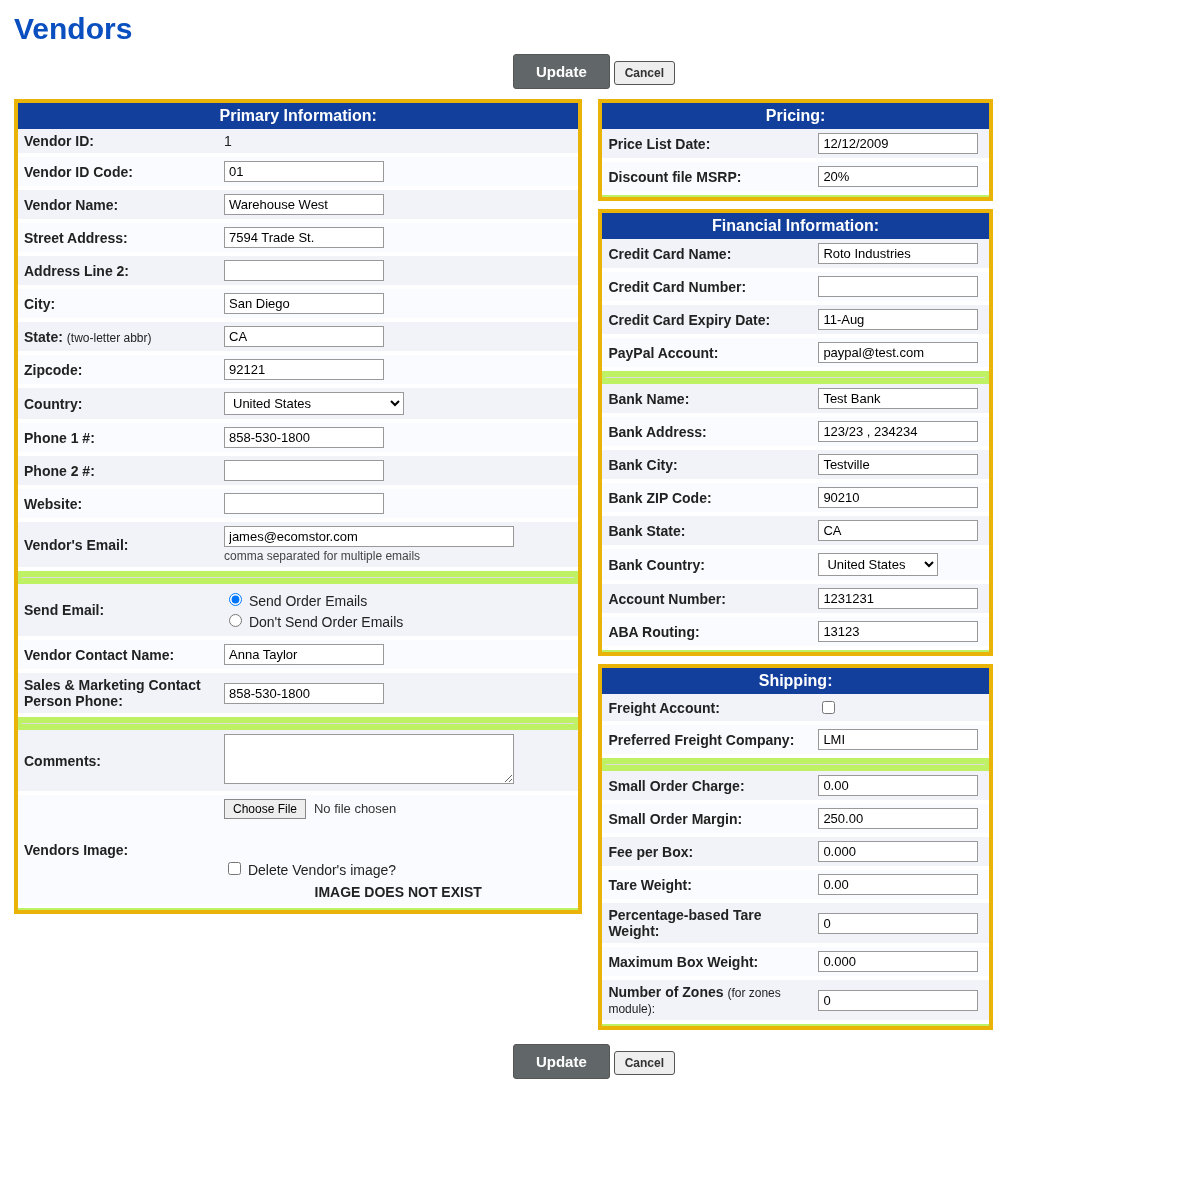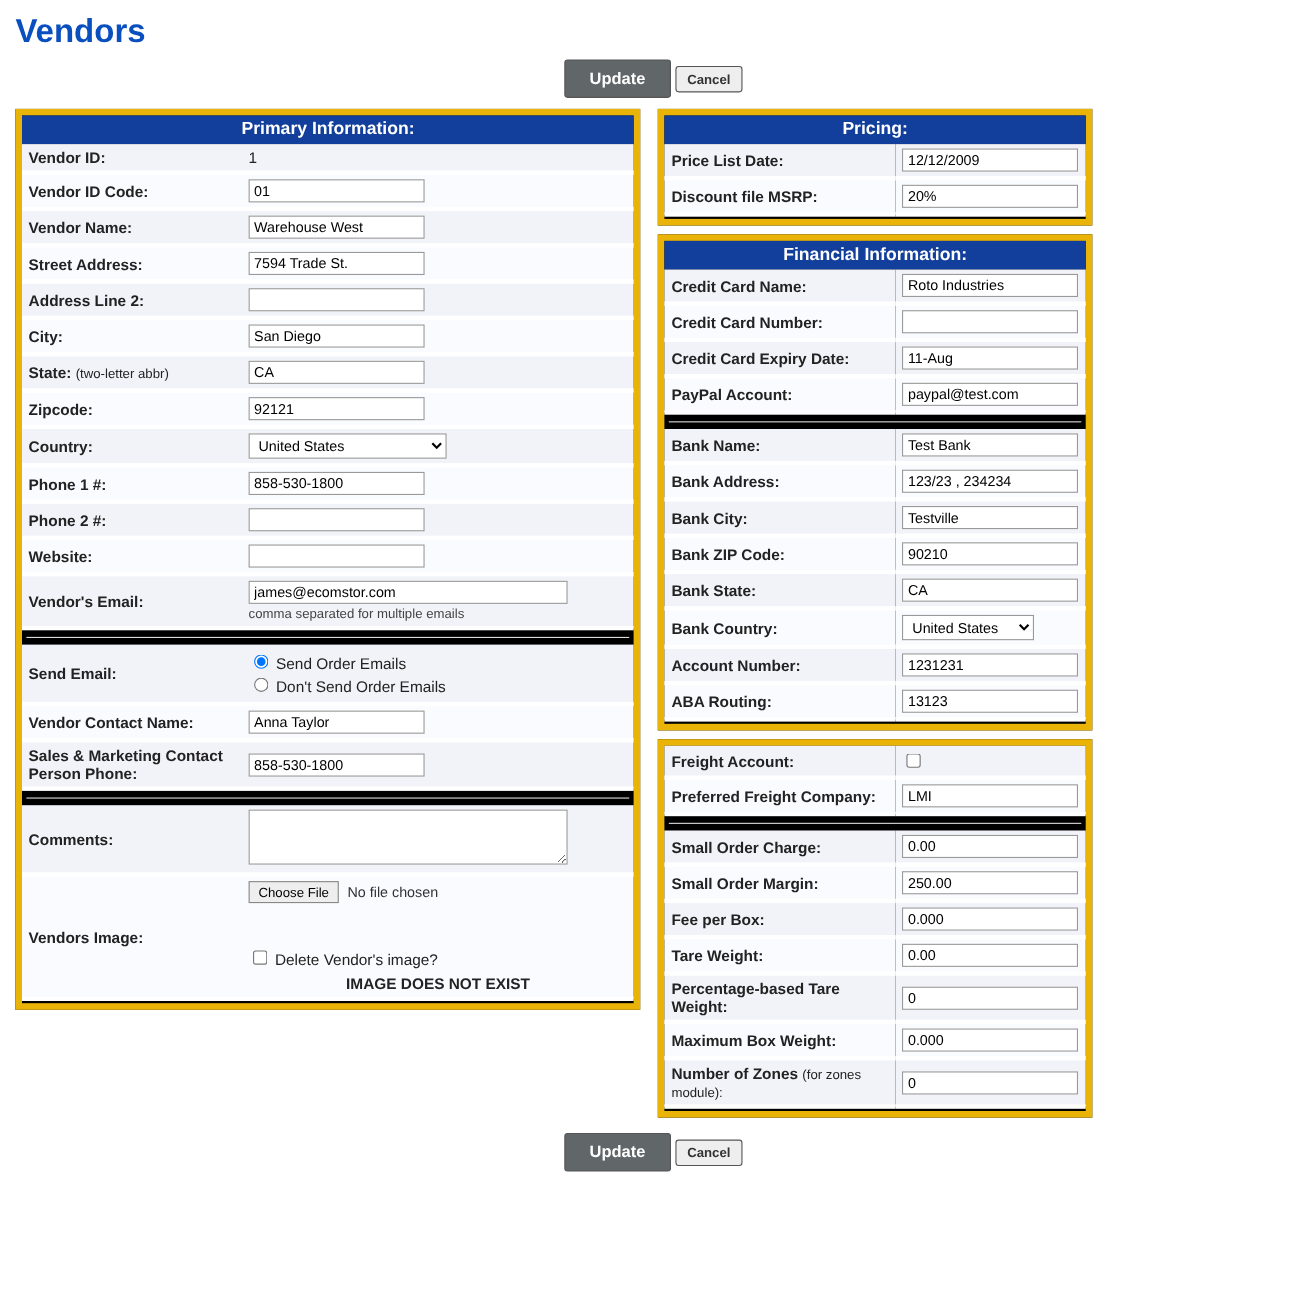"Primary Information:" .panel { background: #000000 -> #bef264; border: 6px solid #eab308 -> 4px solid #eab308 }
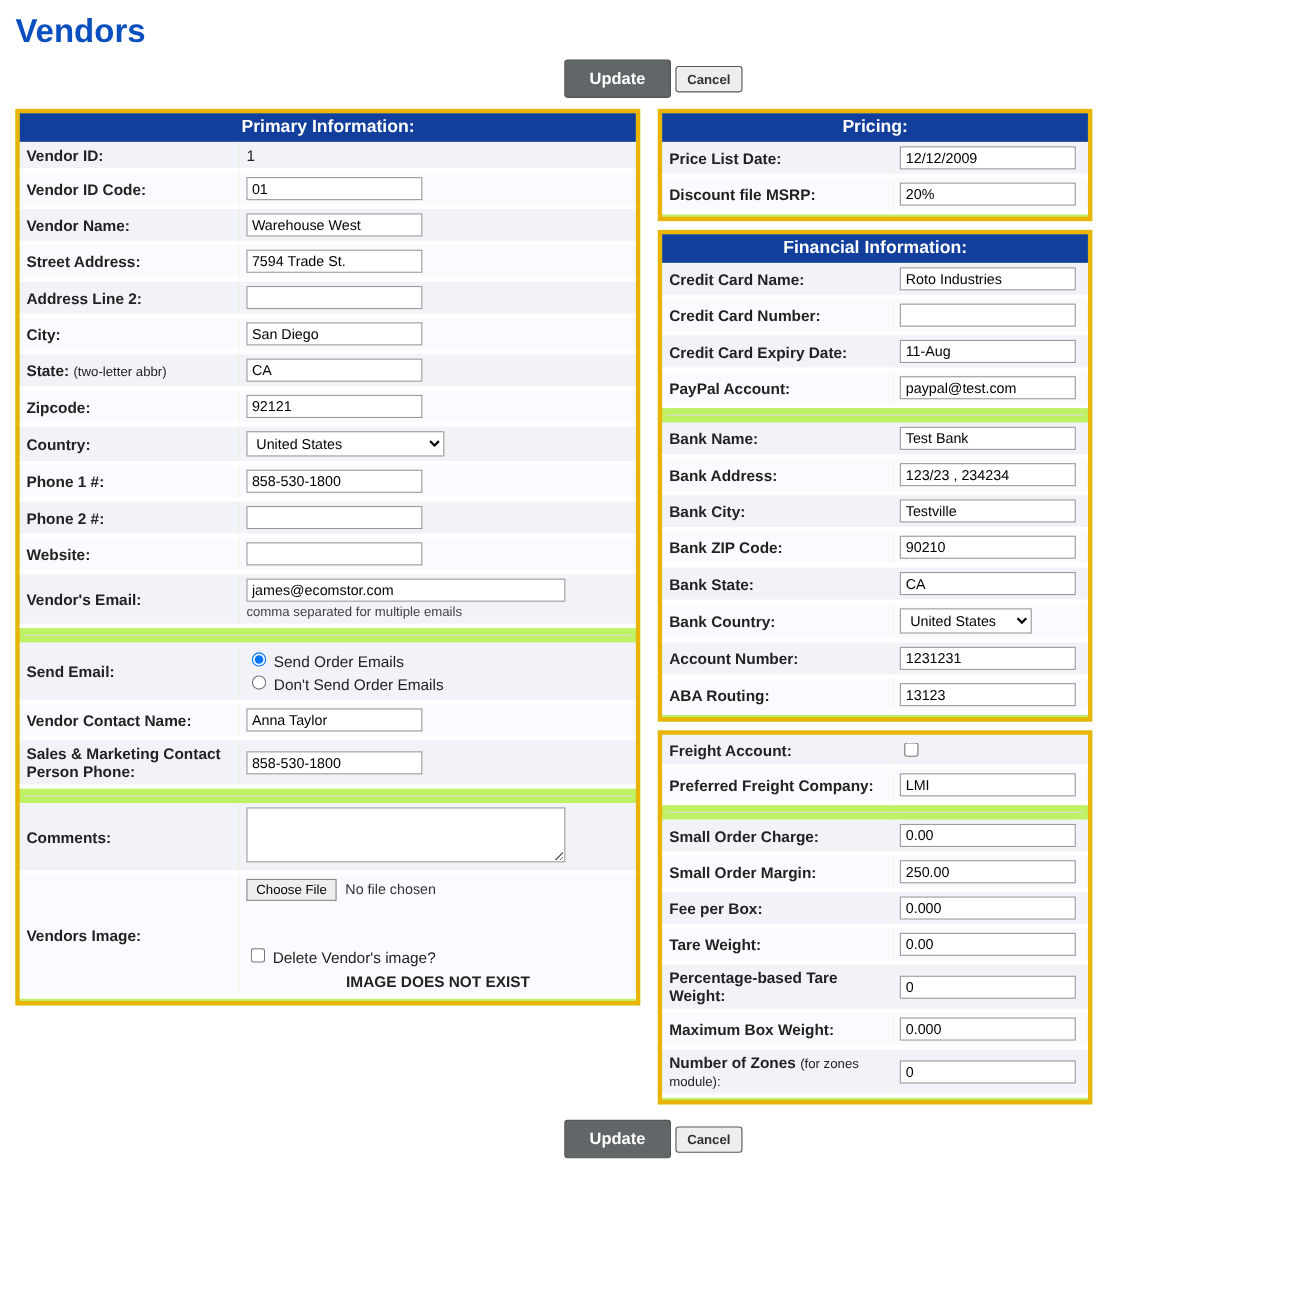"Shipping:" div.panel-header { html: none -> <div>Shipping:</div> }
